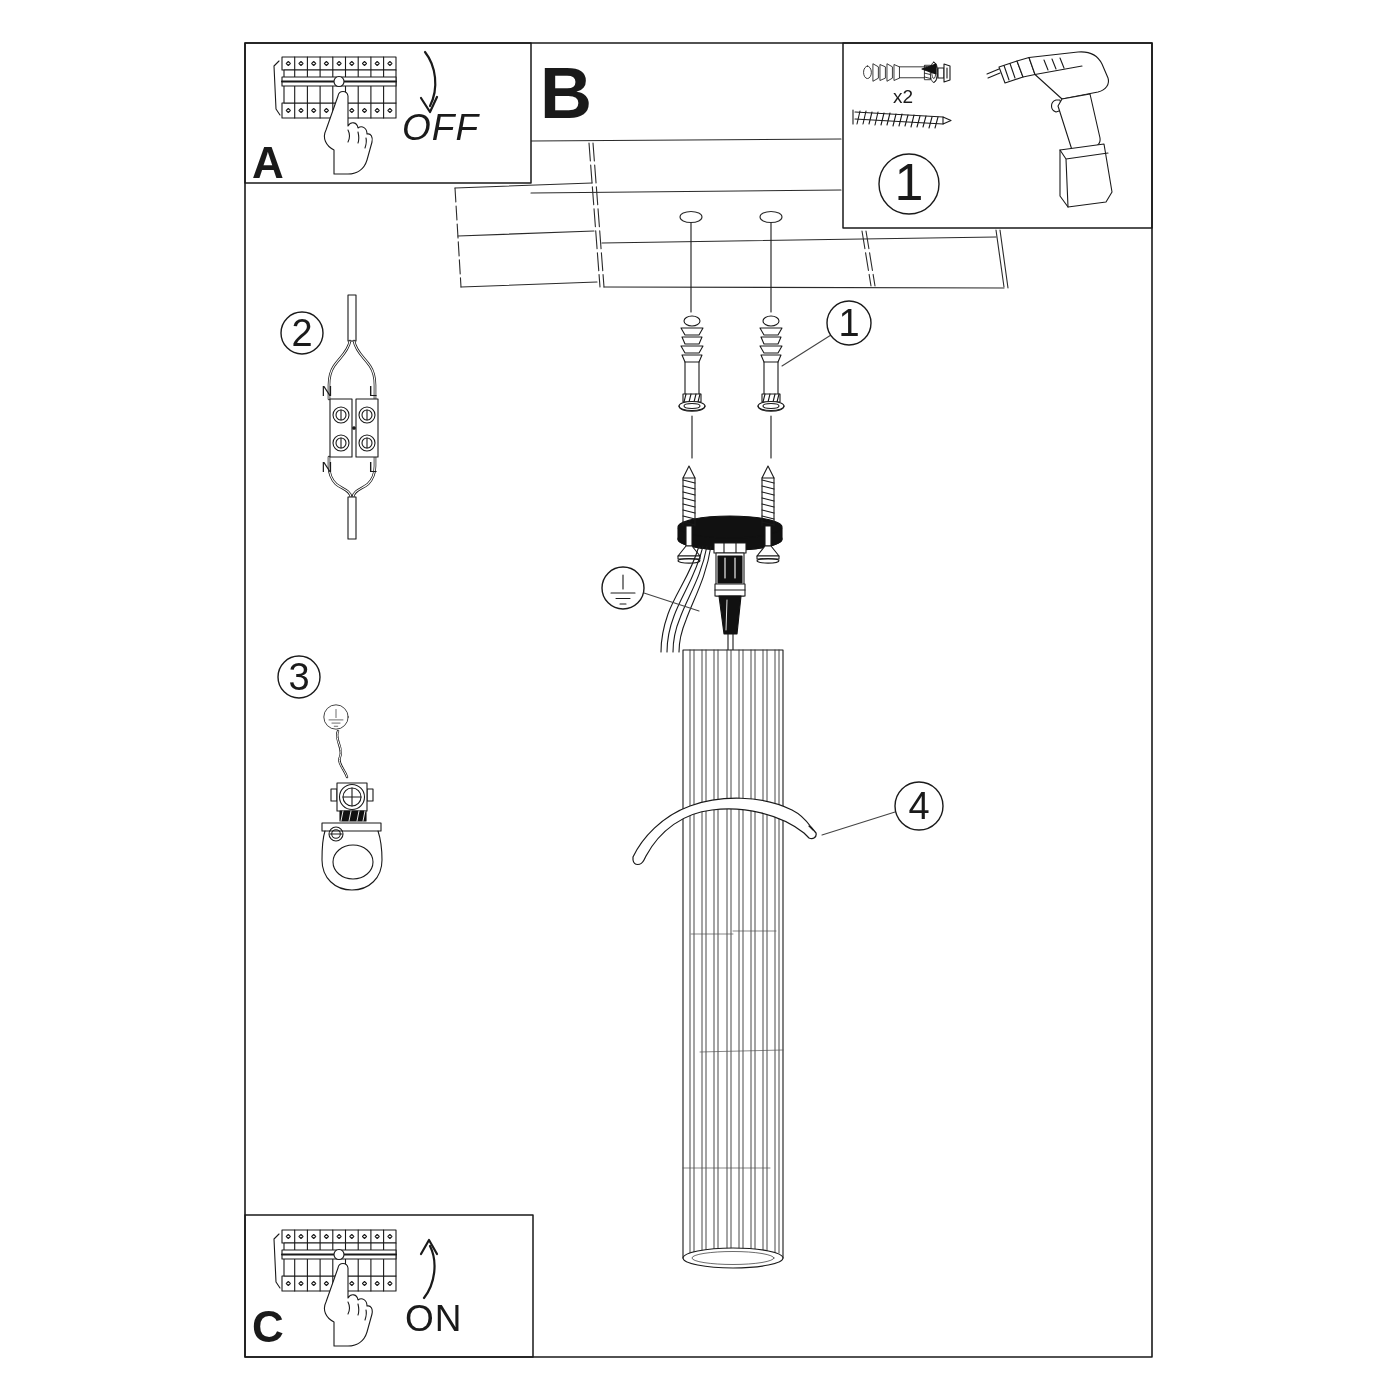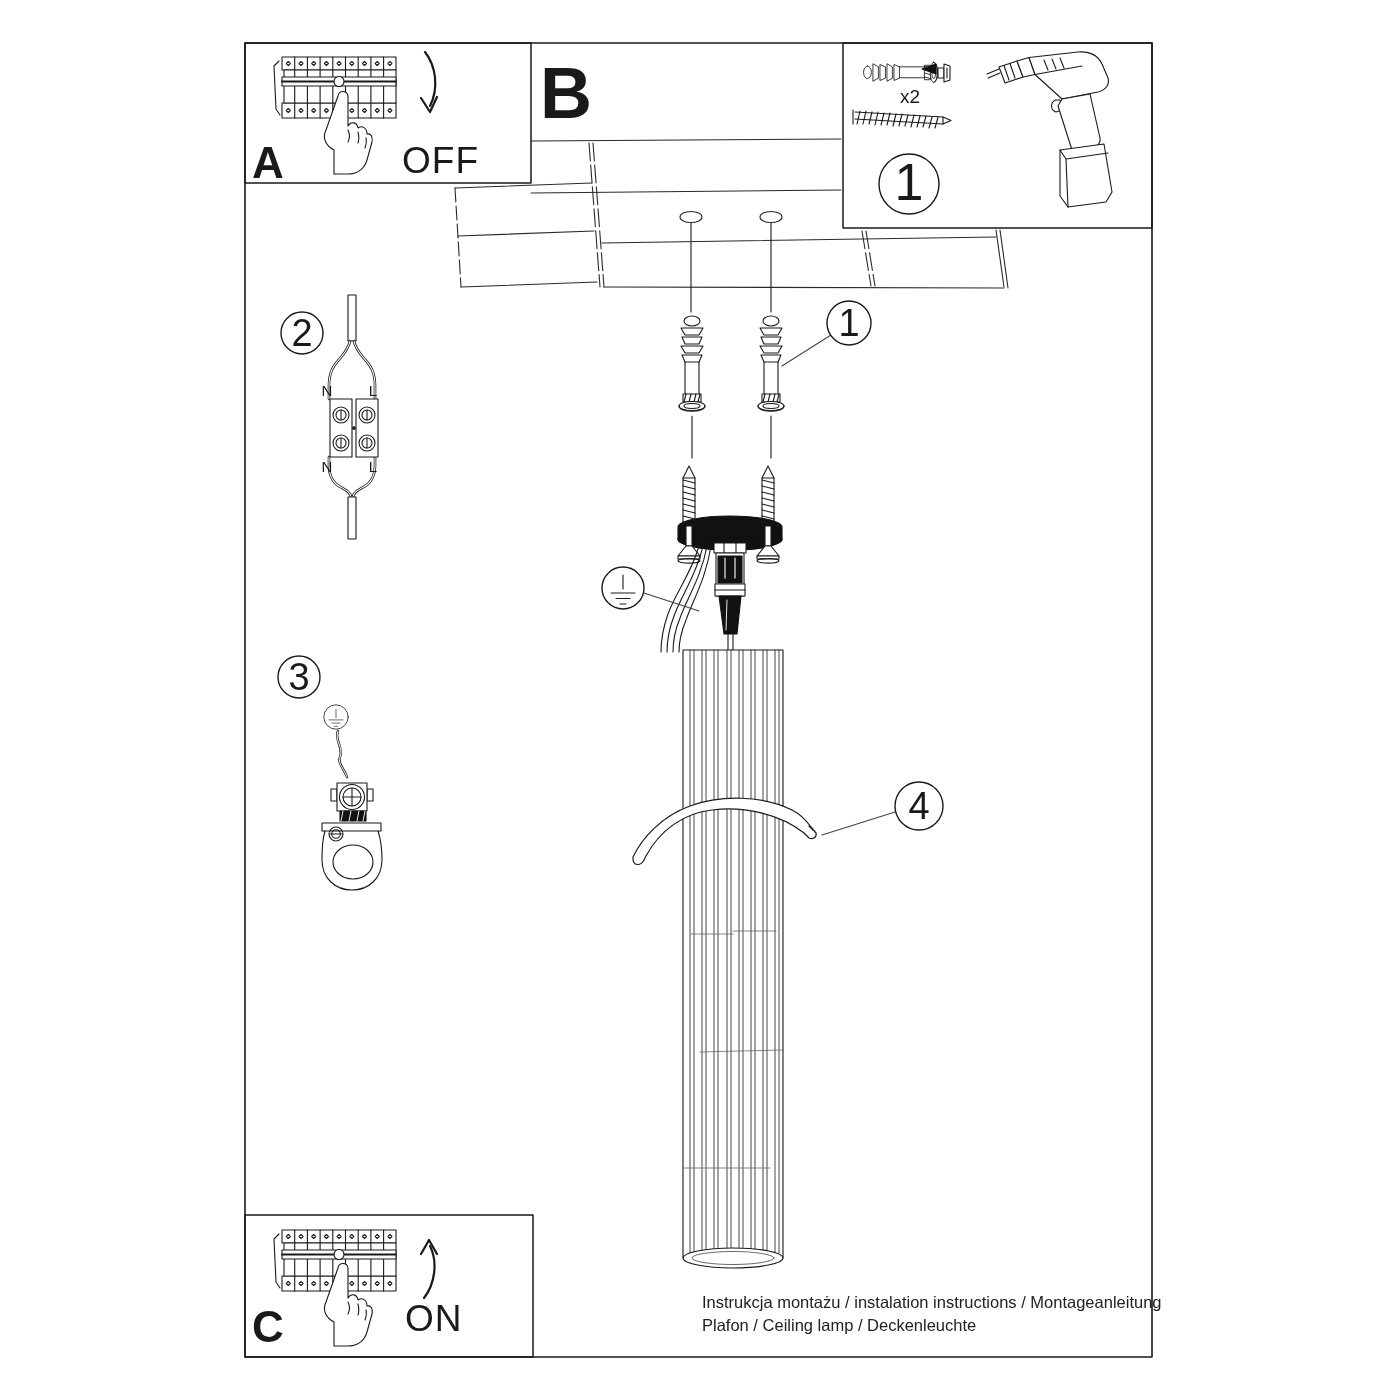"x2" .x2-label { text-align: center -> none }
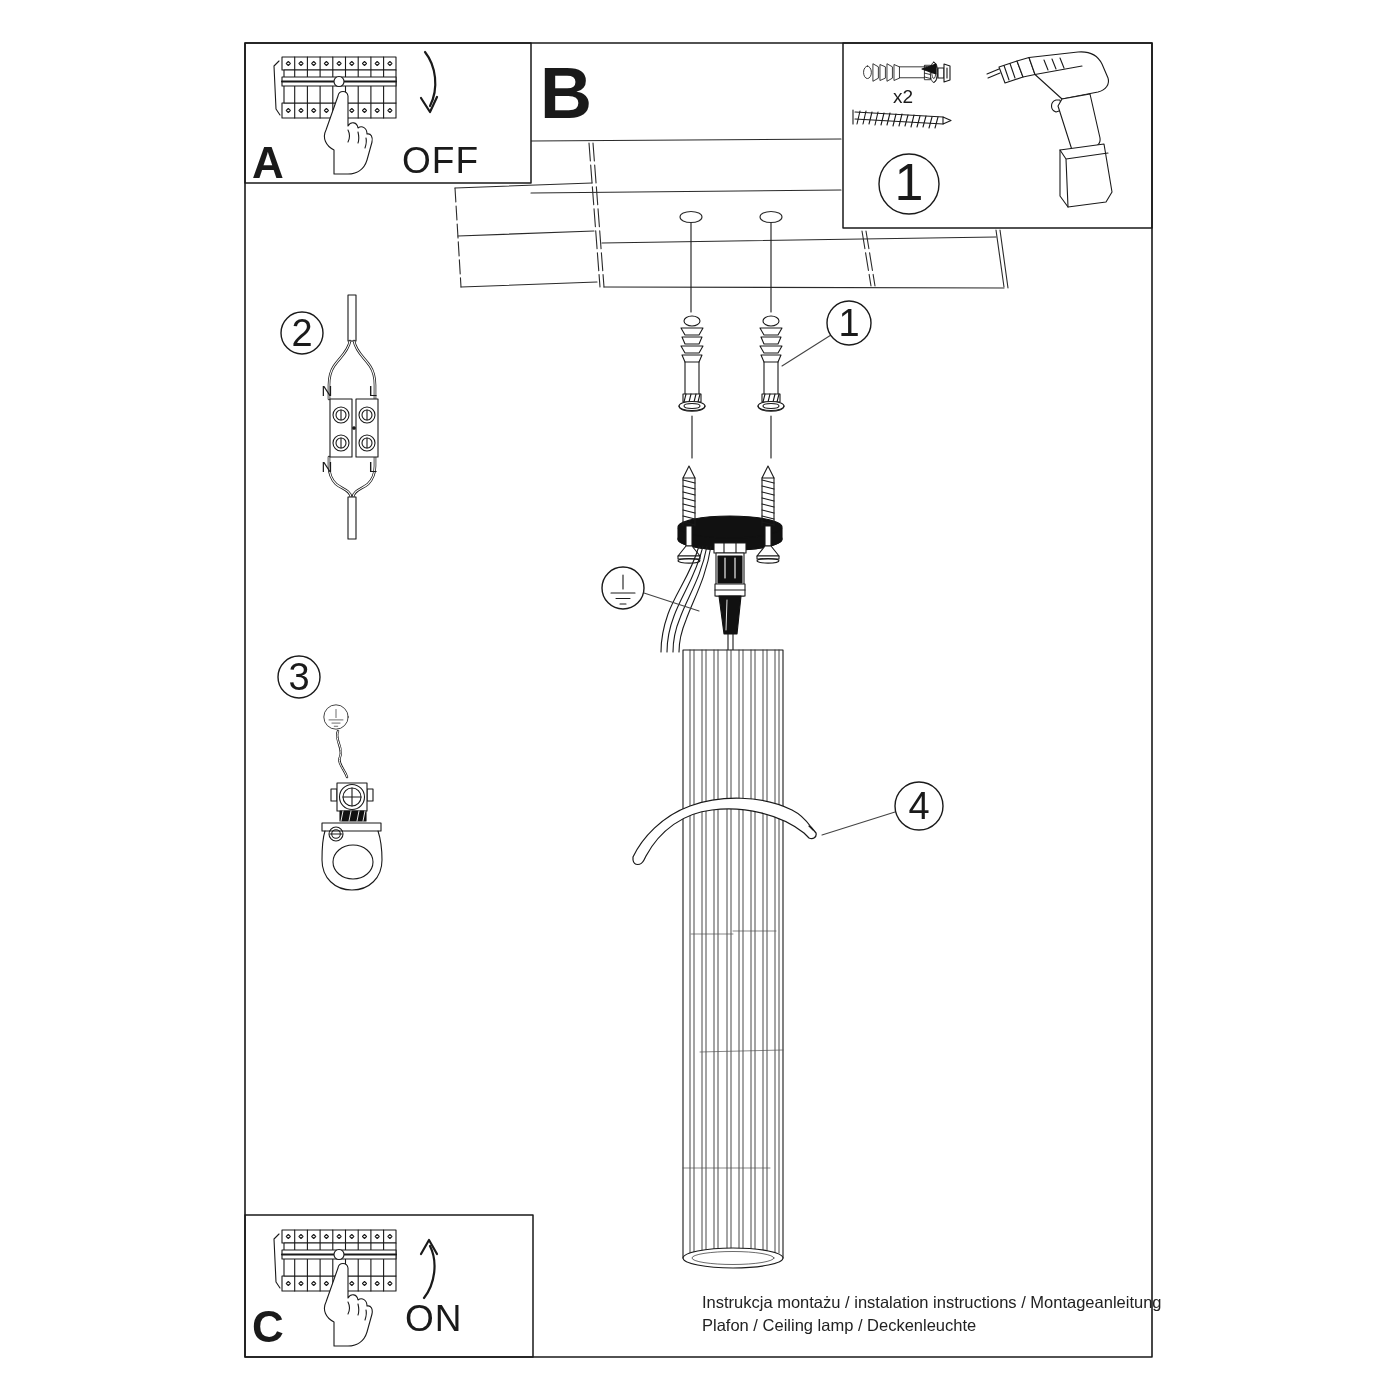"OFF" .off-label { font-style: none -> italic; top: 140px -> 107px }
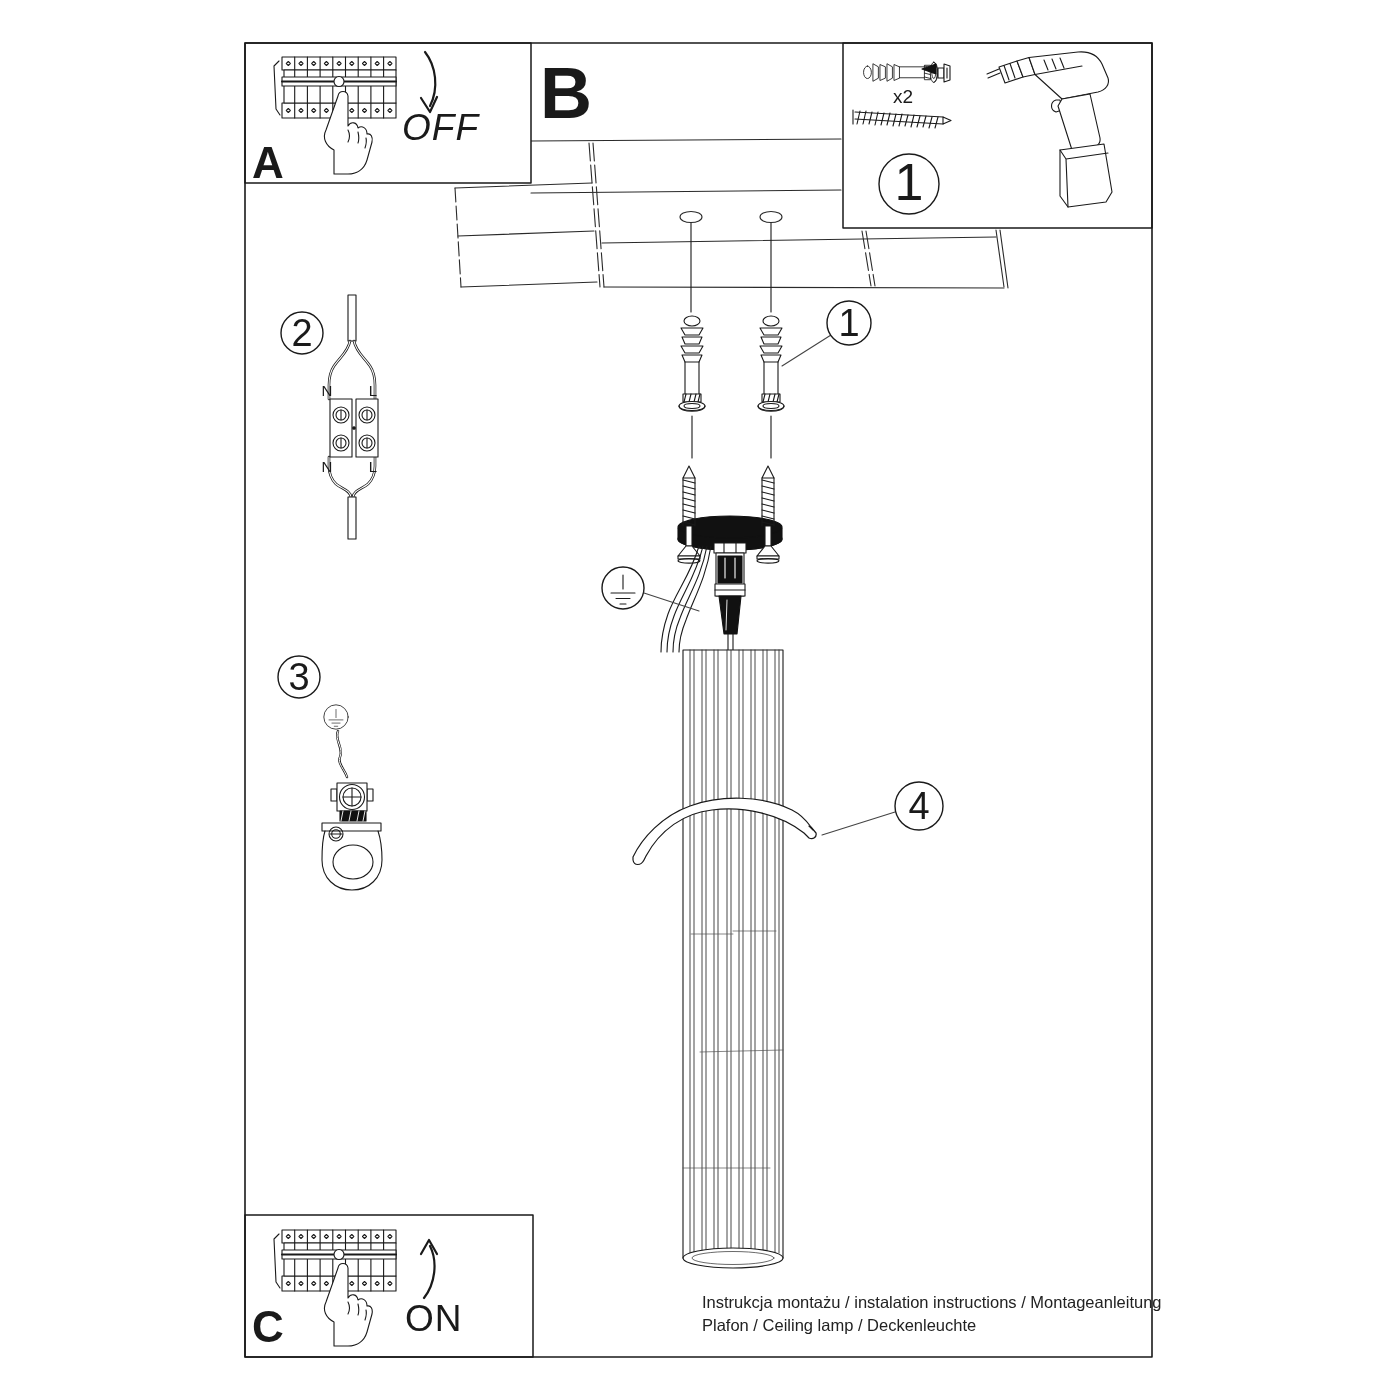"Instrukcja montażu / instalation" div.txt { html: <div> <div>Instrukcja montażu / instalation instructions / Montageanleitung</div> <div>Plafon / Ceiling lamp / Deckenleuchte</div> </div> -> none }
